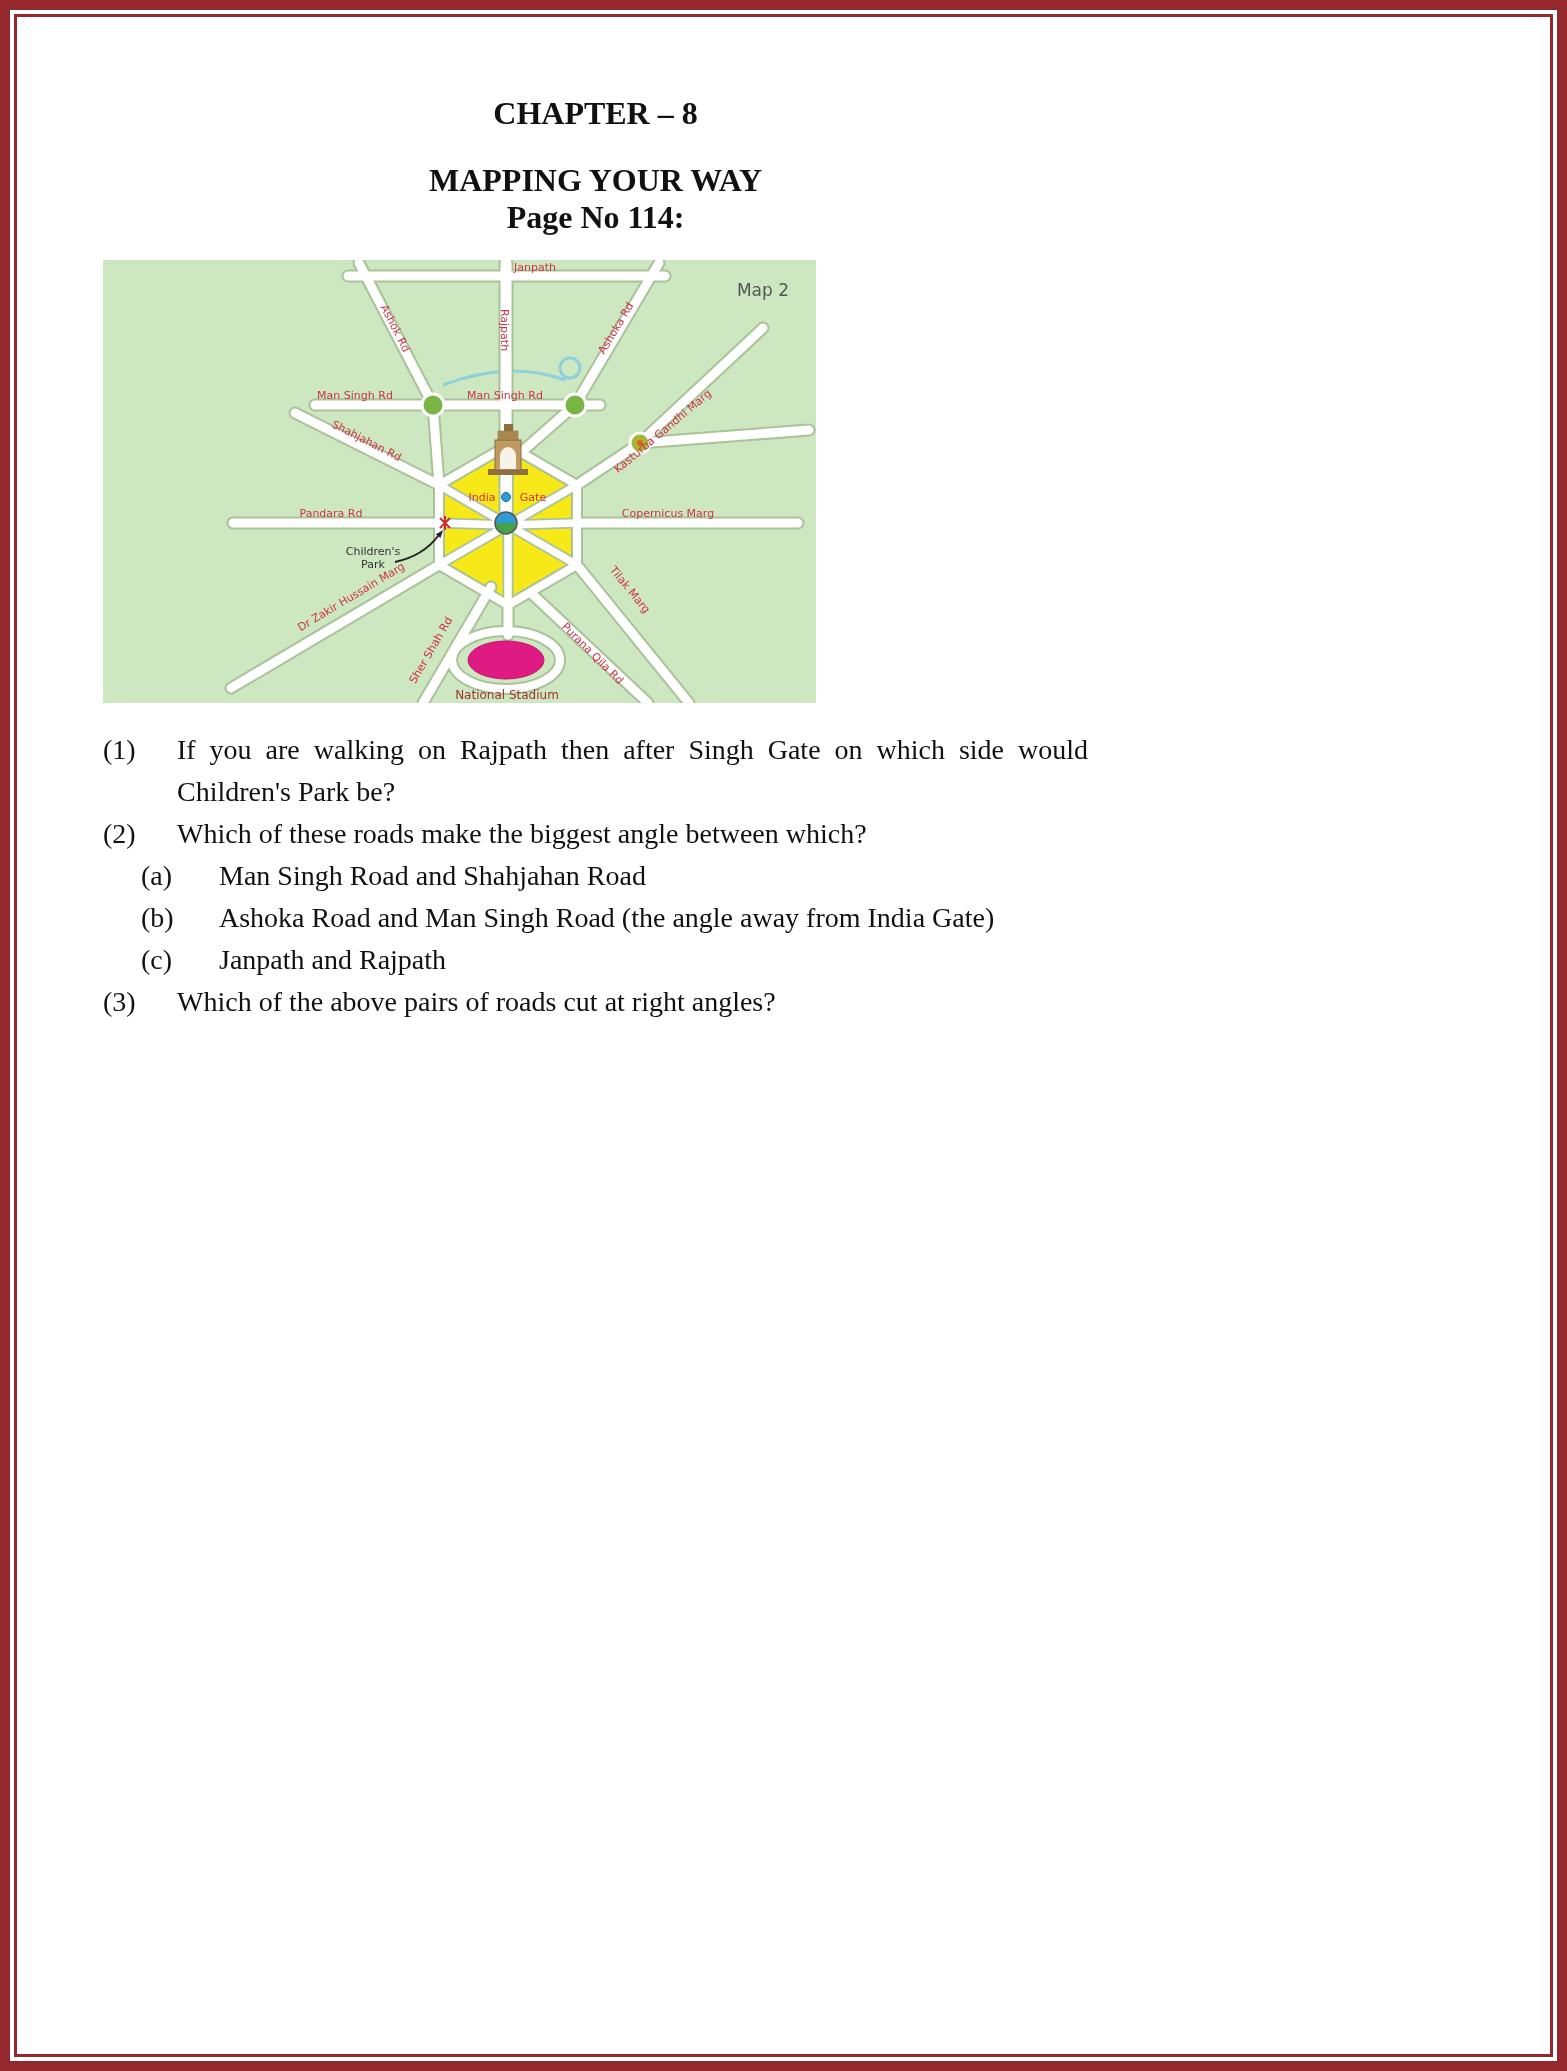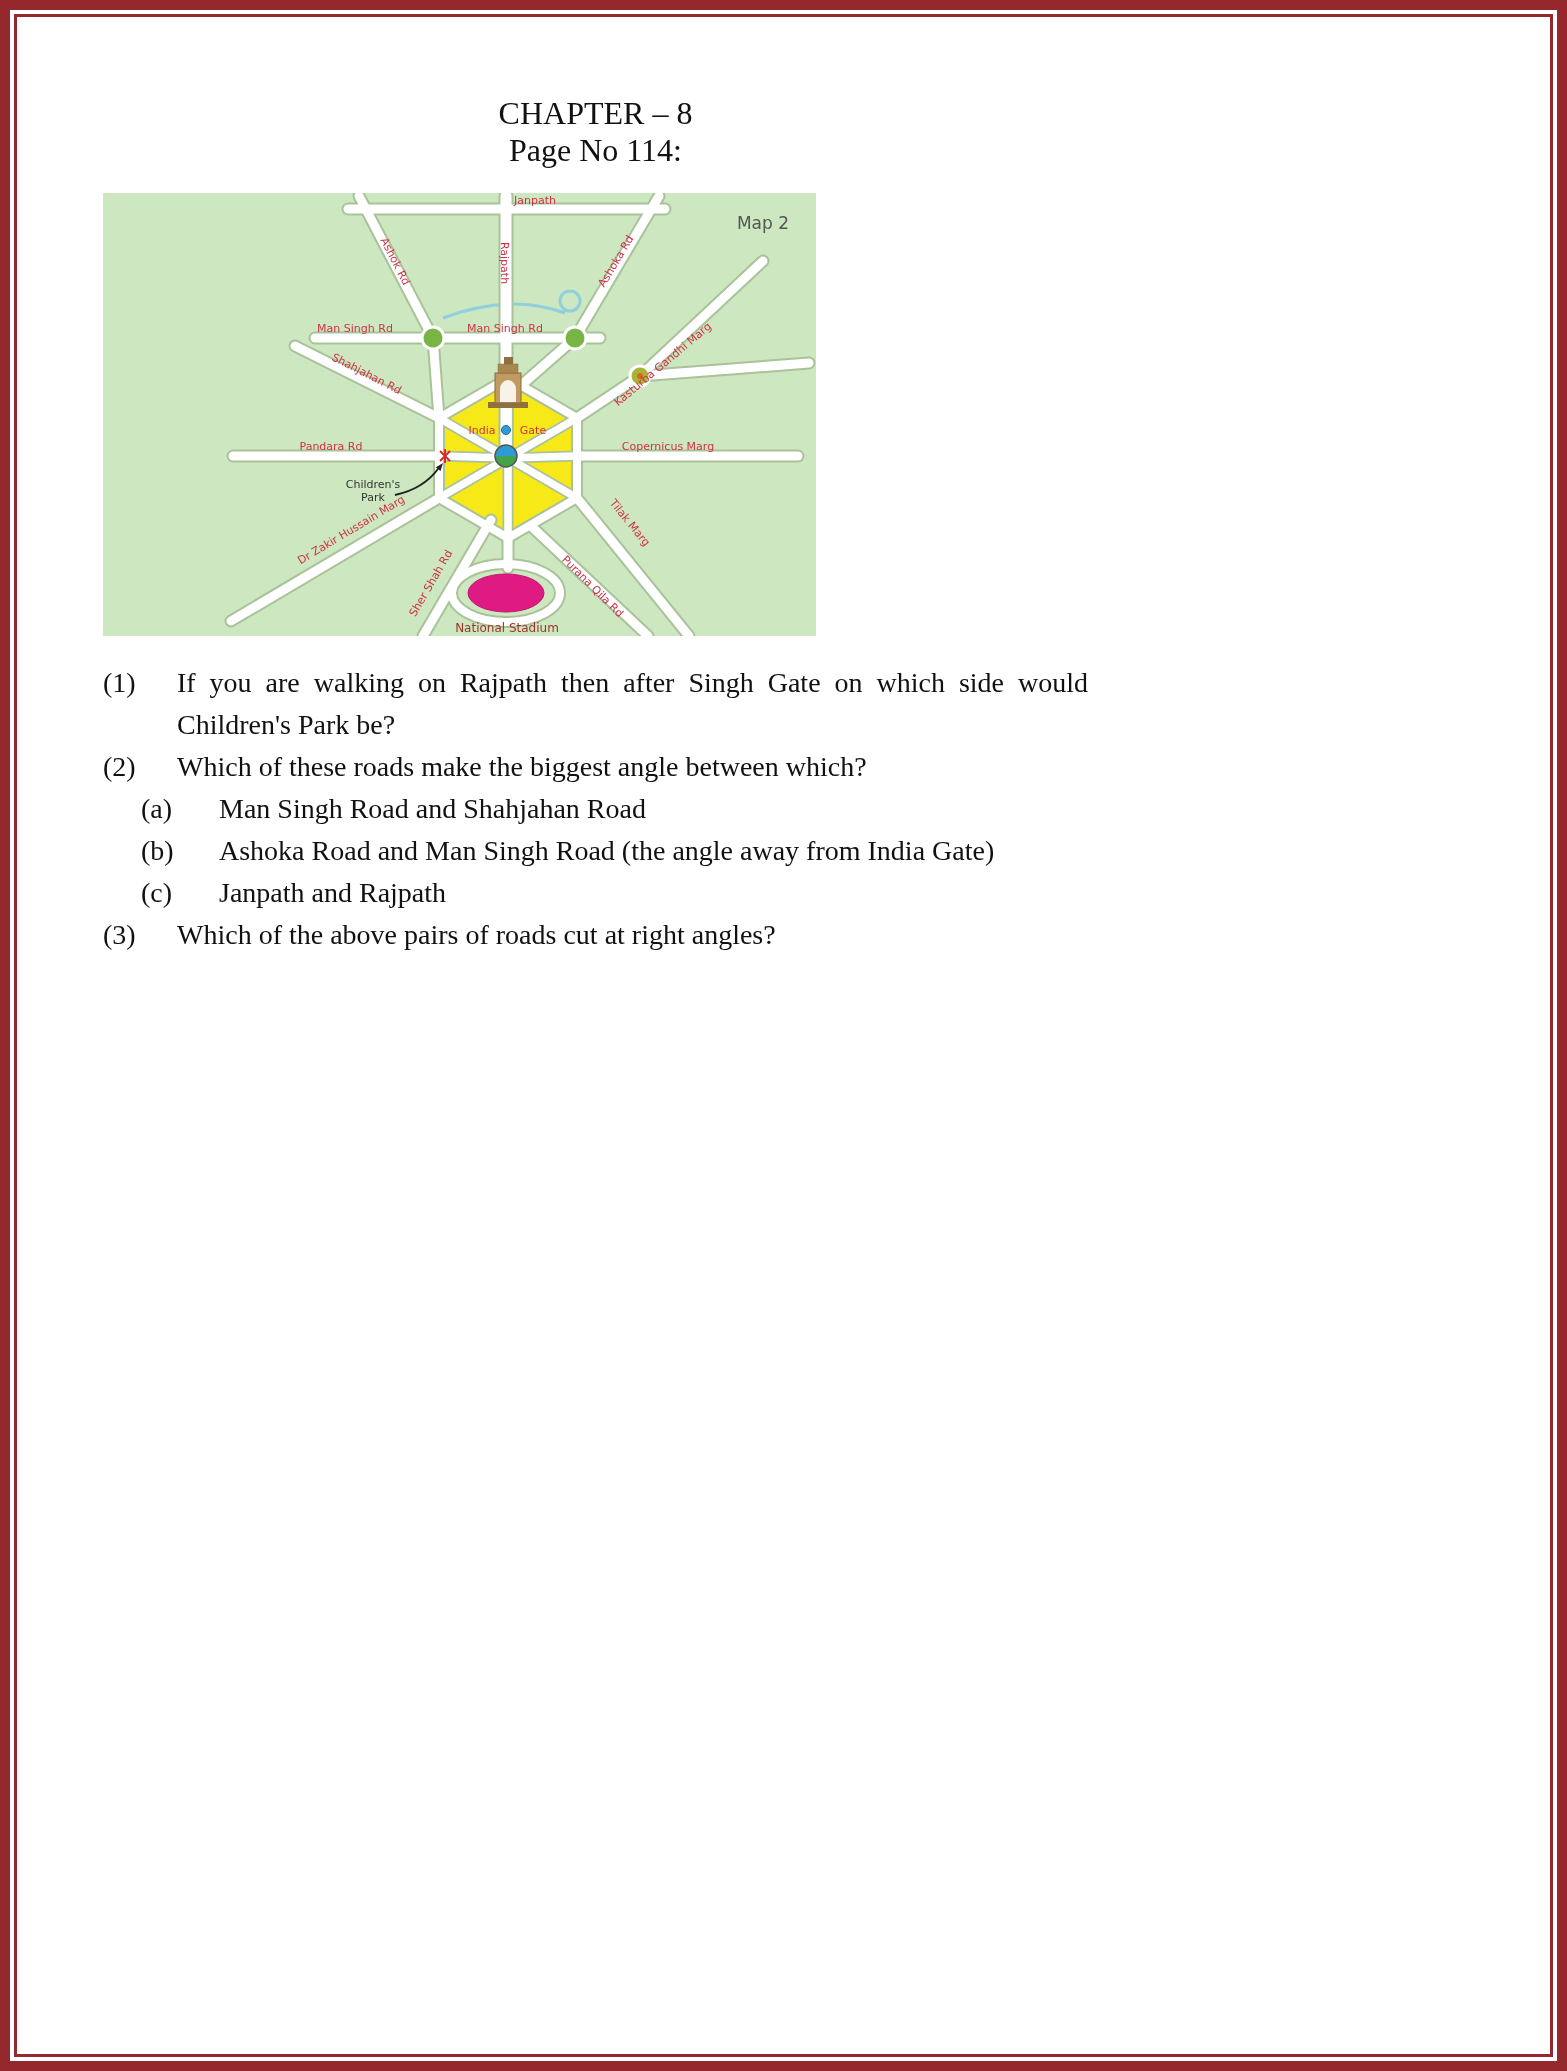"CHAPTER – 8" h1, h2, h3, h4 { font-weight: normal -> bold }
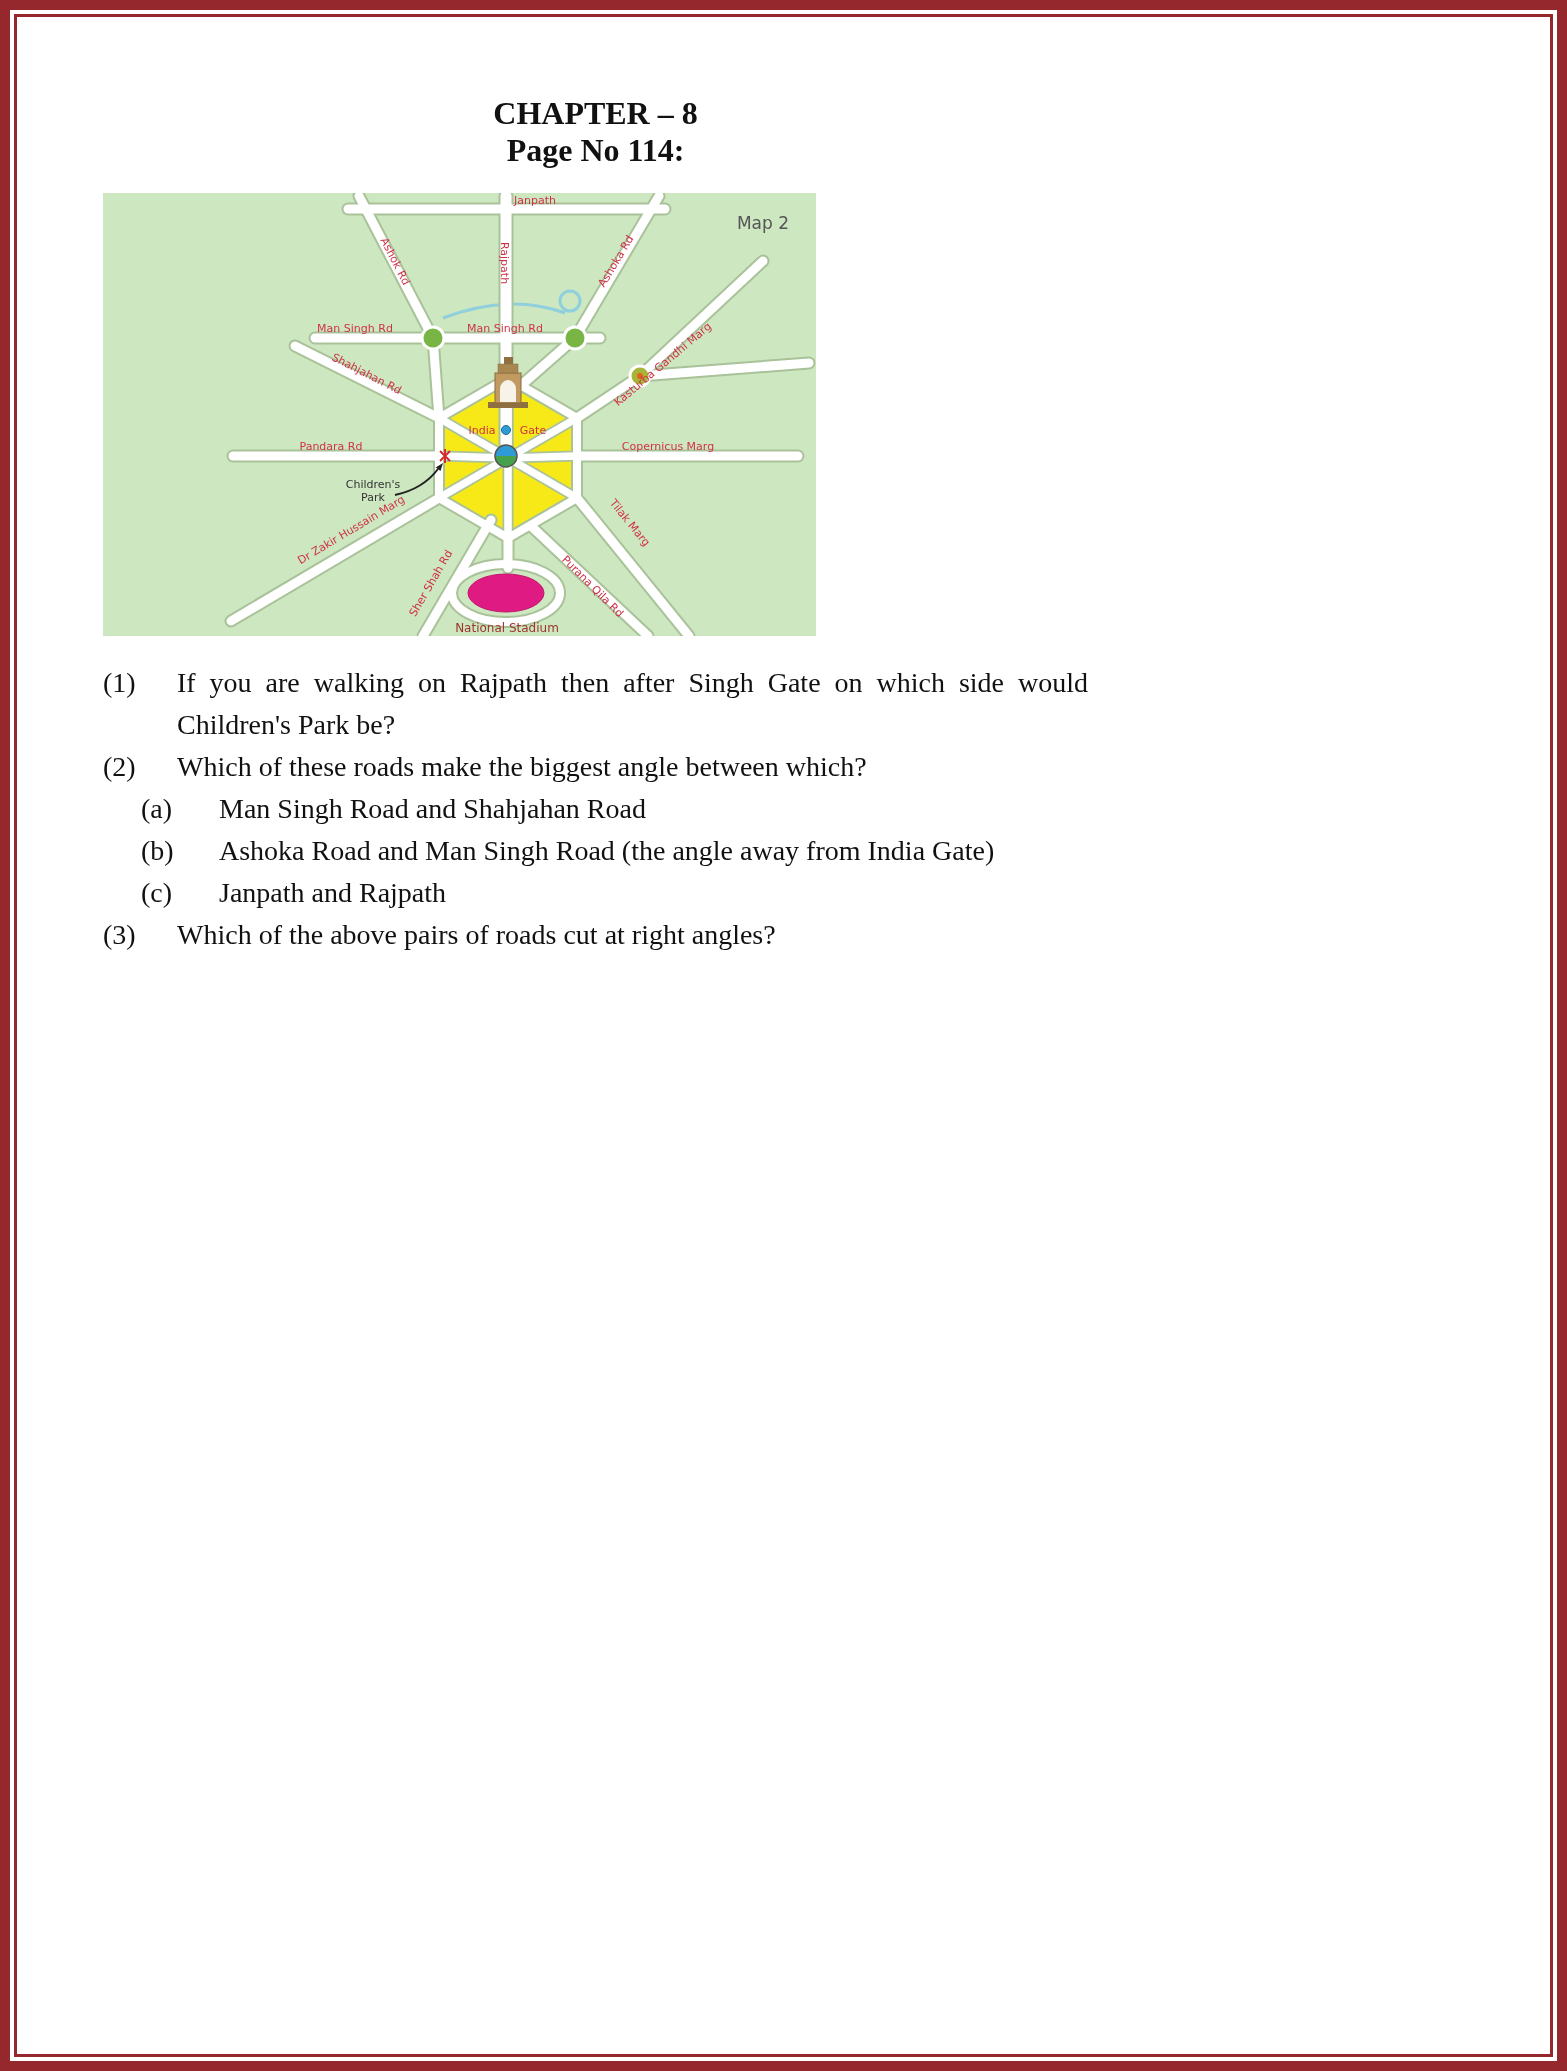"MAPPING YOUR WAY" h2.subtitle { html: none -> <h2>MAPPING YOUR WAY</h2> }
